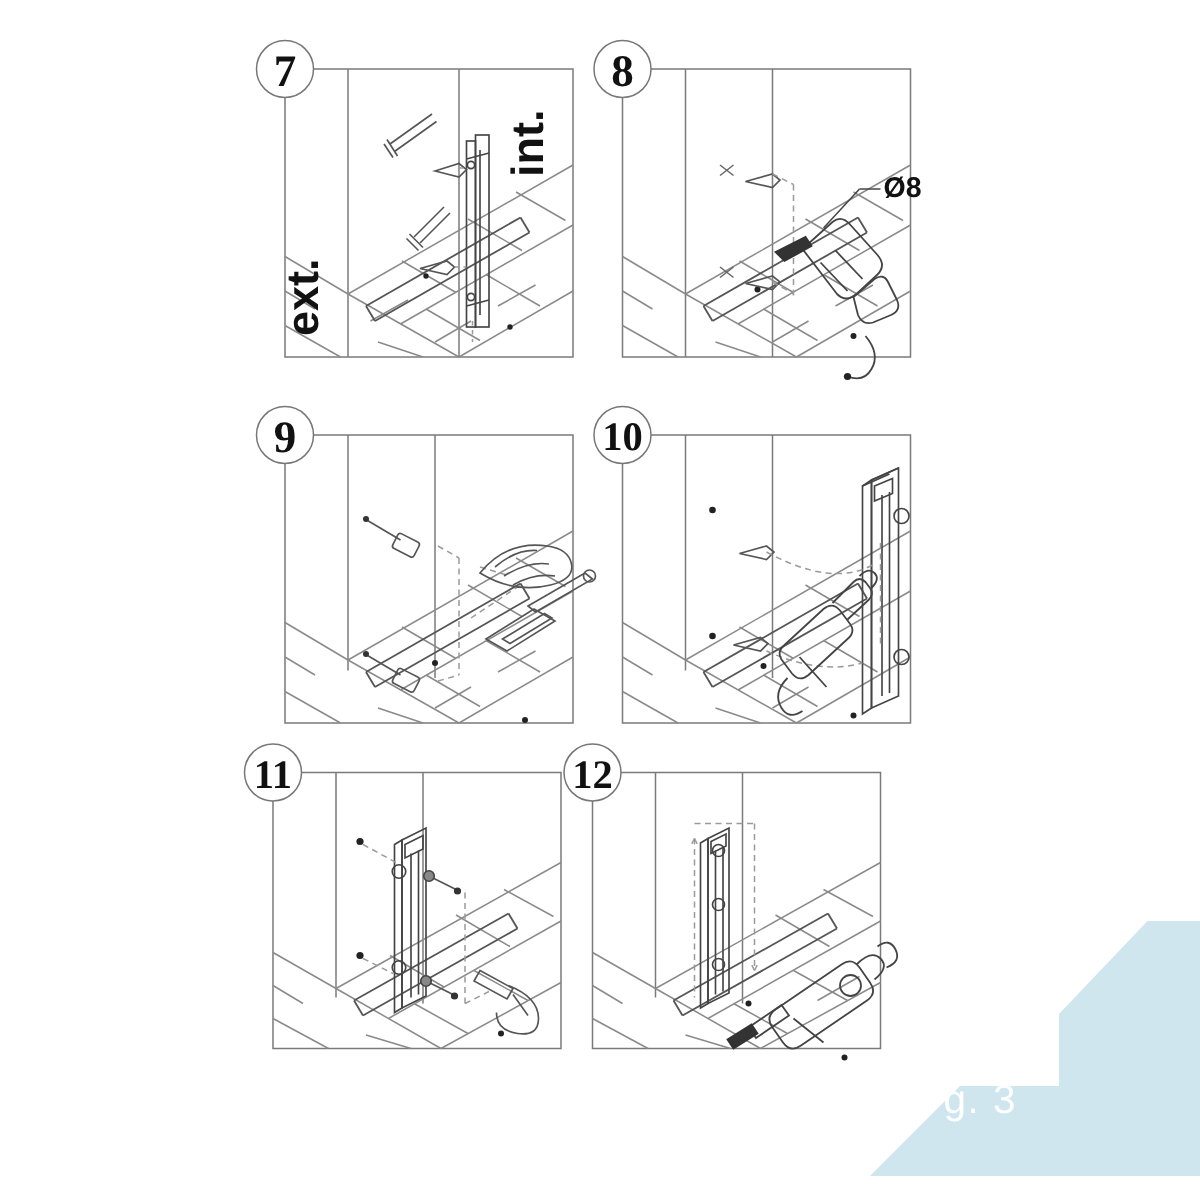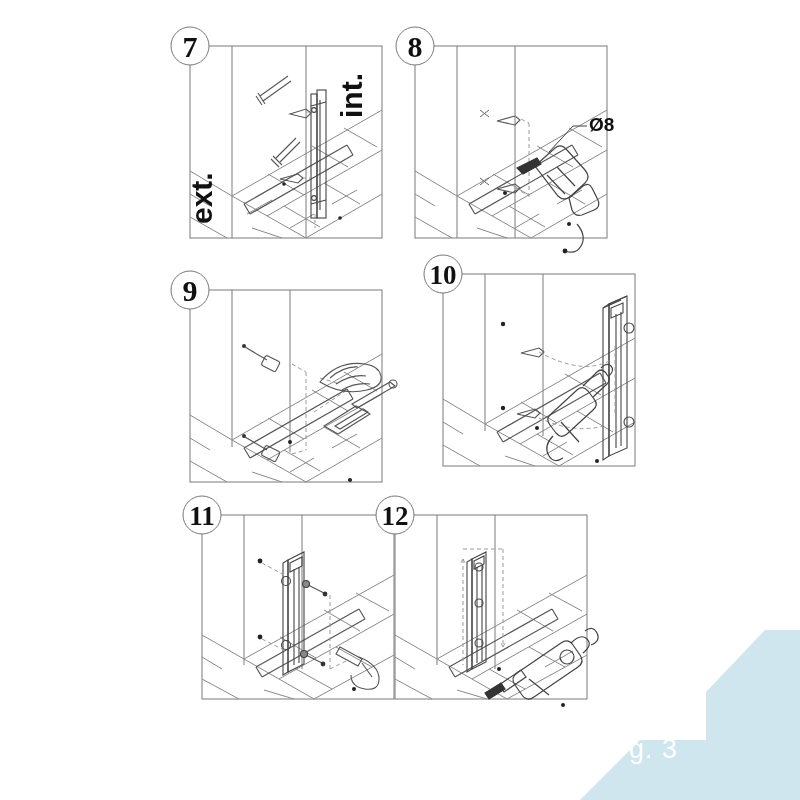"10" div.panel { margin-left: 28px -> none; top: 256px -> 272px }
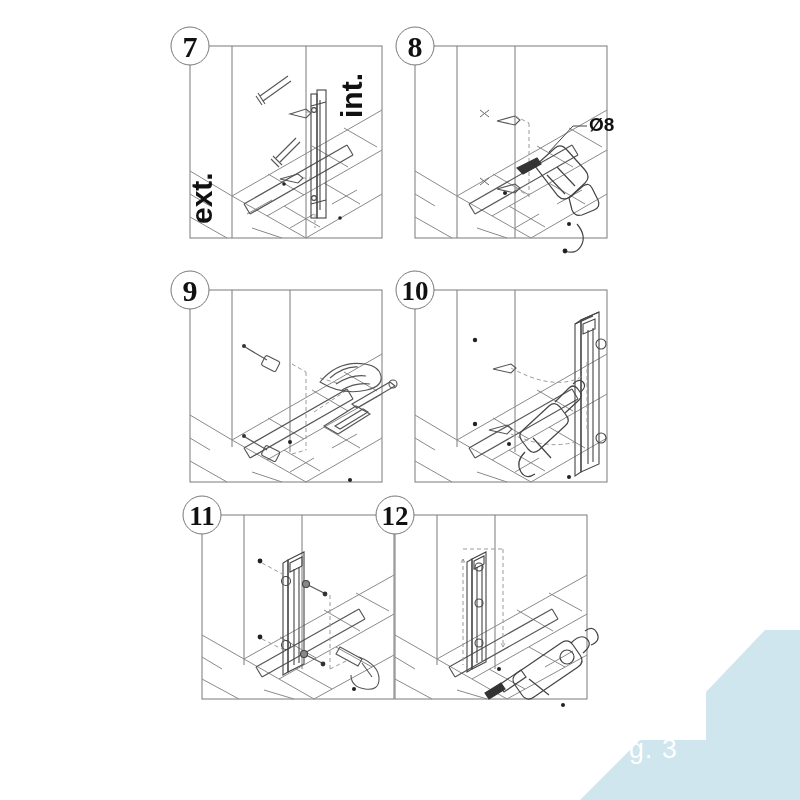"11" div.panel { left: 184px -> 164px }
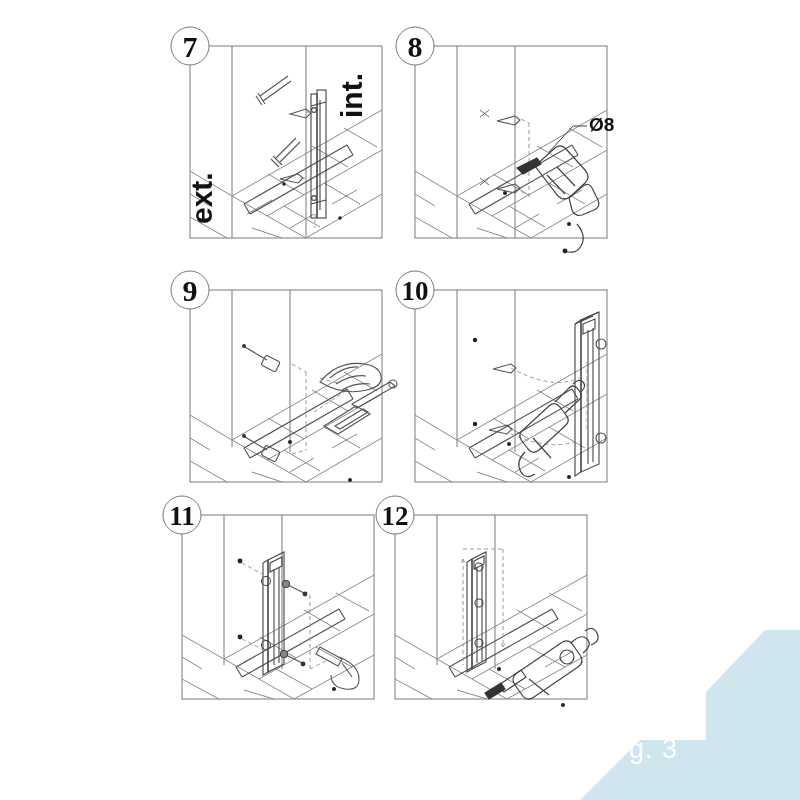"Pg. 3" .corner-badge { bottom: 0 -> 16px }
